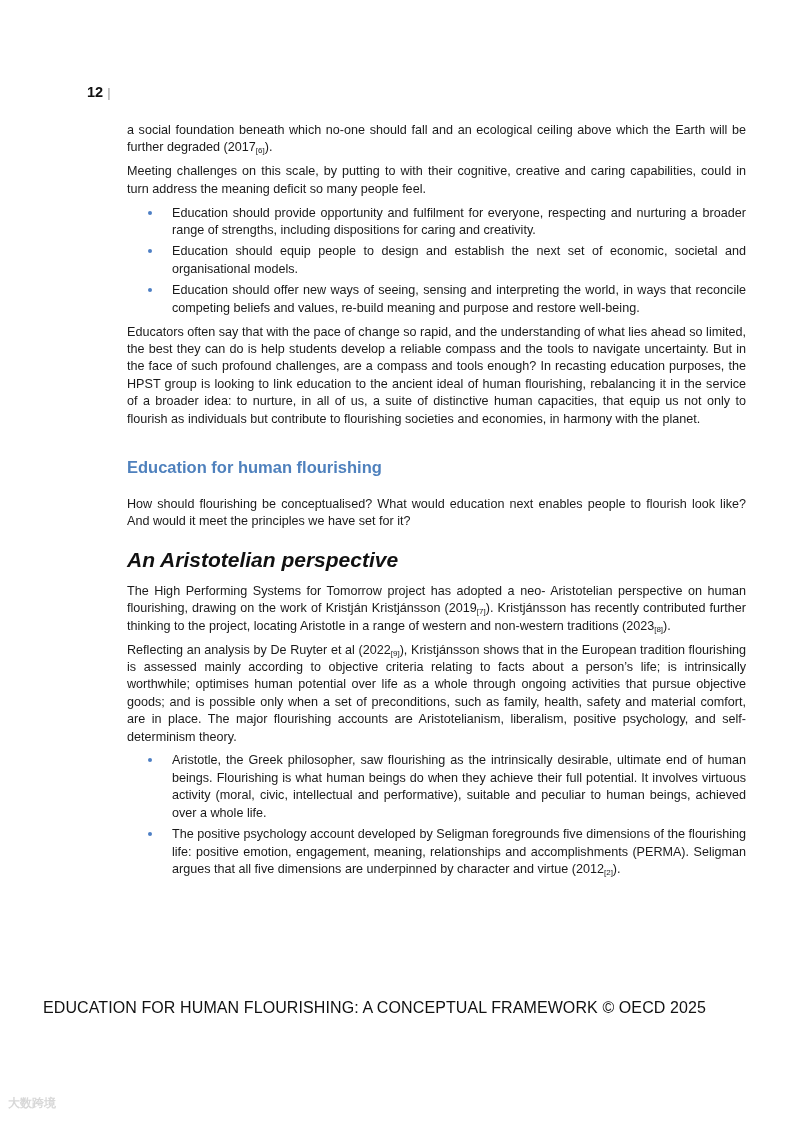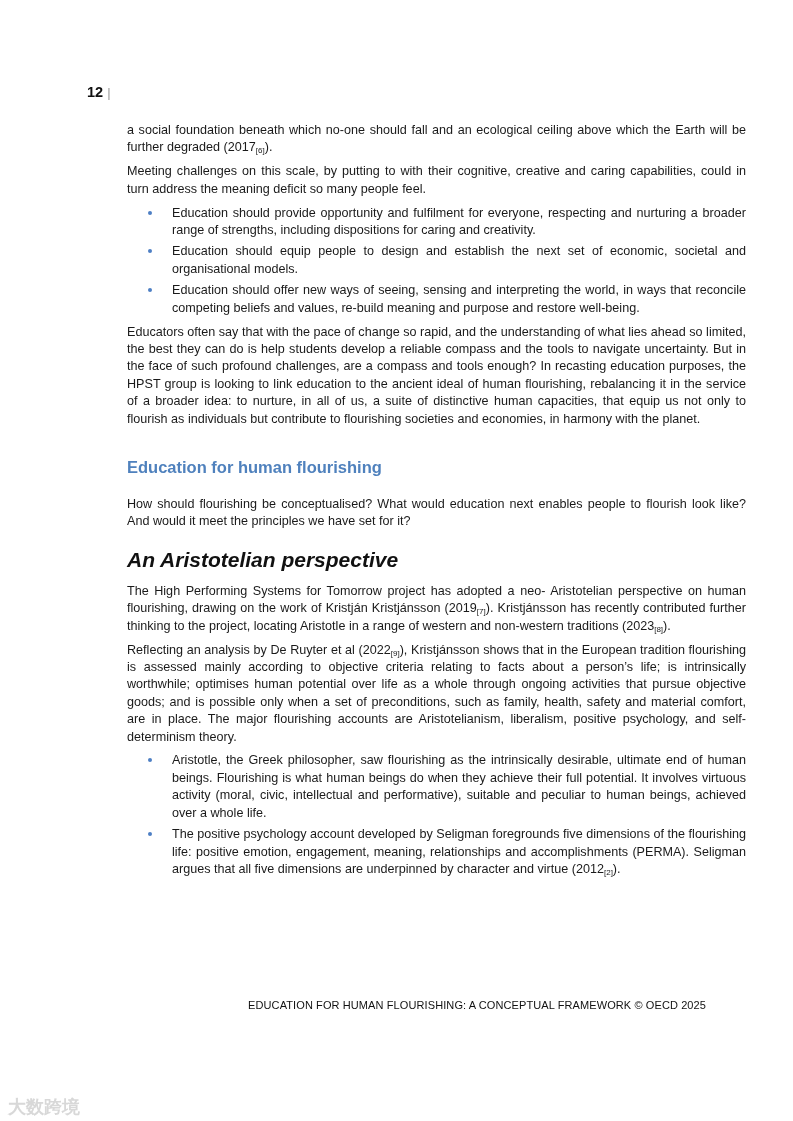"EDUCATION FOR HUMAN FLOURISHING: A" .footer { font-size: 11px -> 16px }
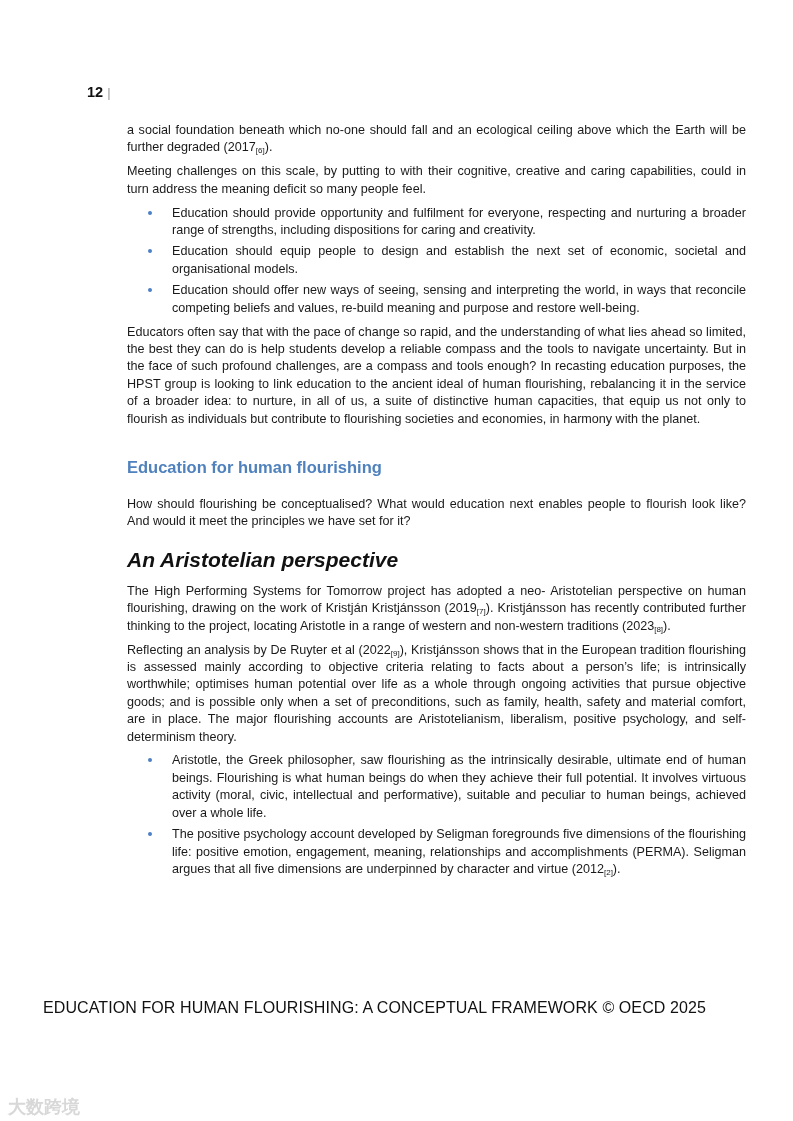"大数跨境" .watermark { font-size: 18px -> 12px }
